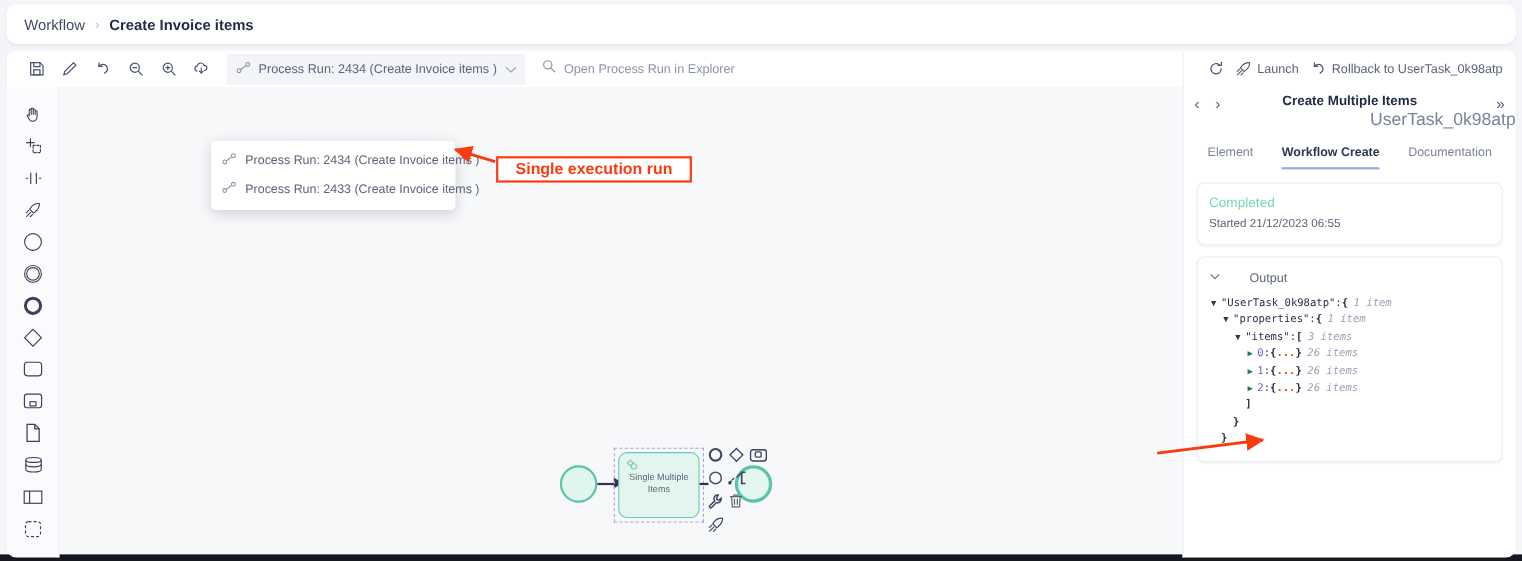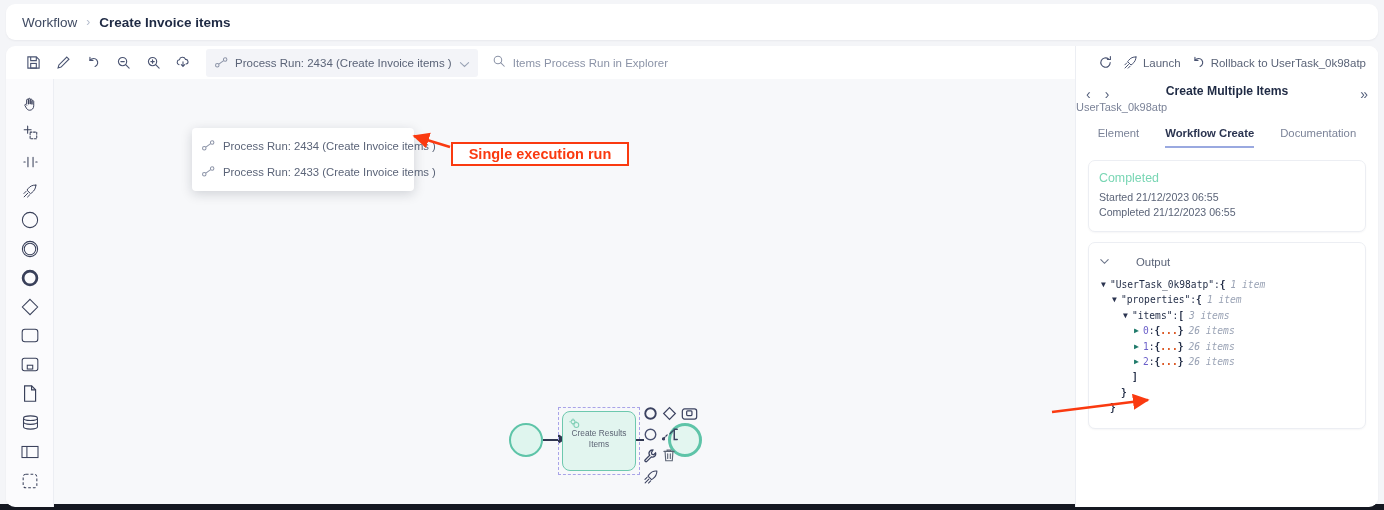"Items Process Run in Explorer" span.txt { text: Items -> Open }
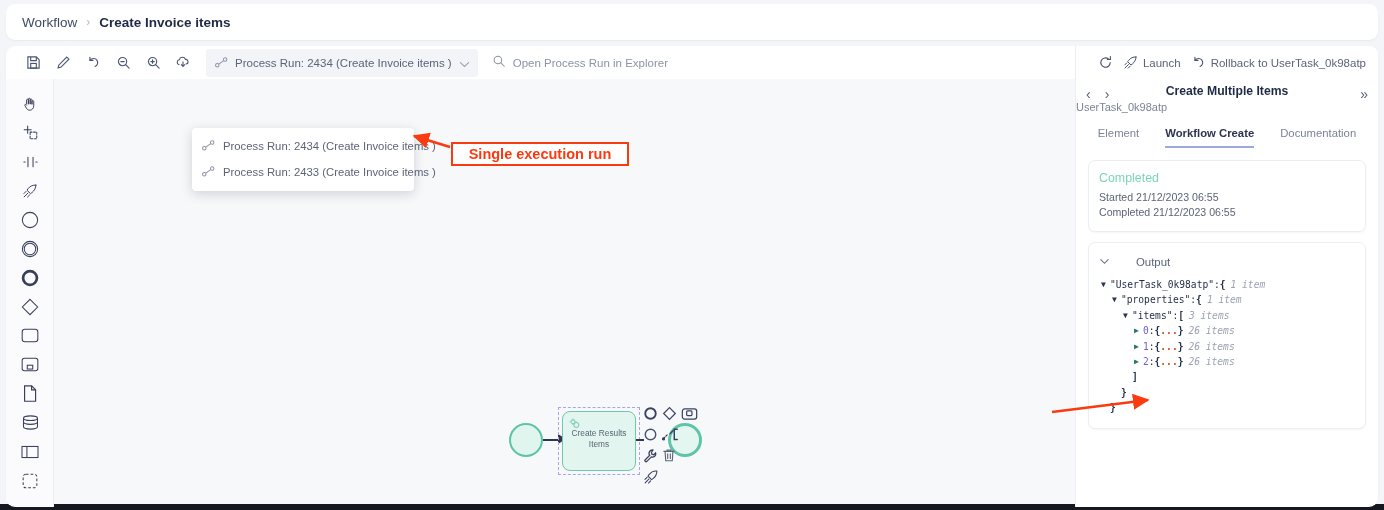"UserTask_0k98atp" .rp-sub { font-size: 11px -> 16px; text-align: left -> right }
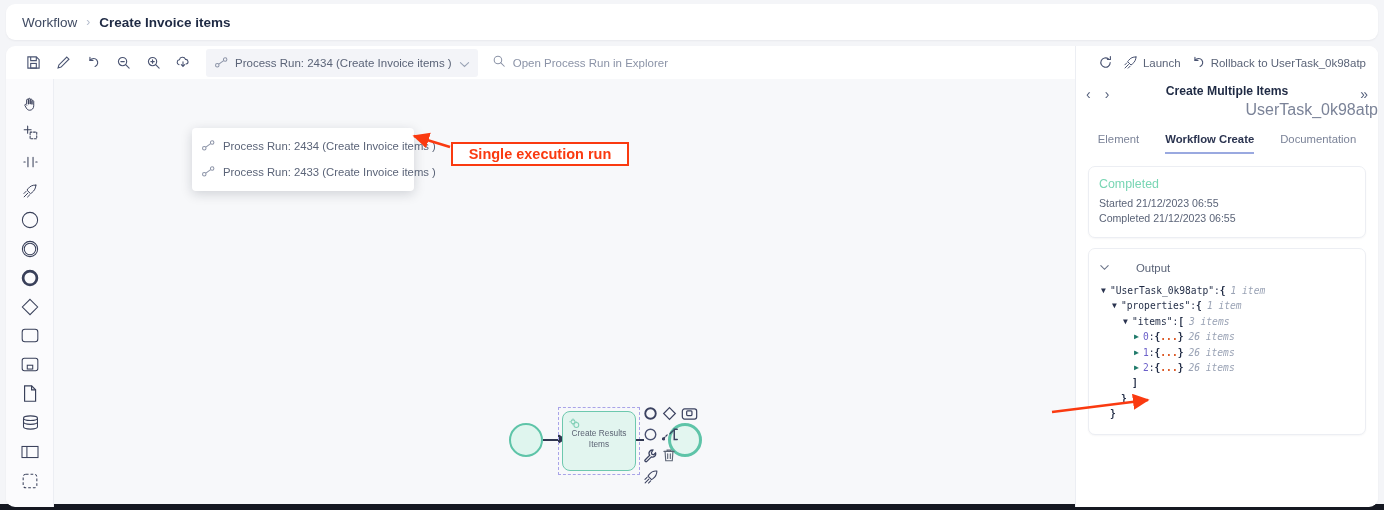"Completed 21/12/2023 06:55" div.status-line { html: <div>Completed 21/12/2023 06:55</div> -> none }
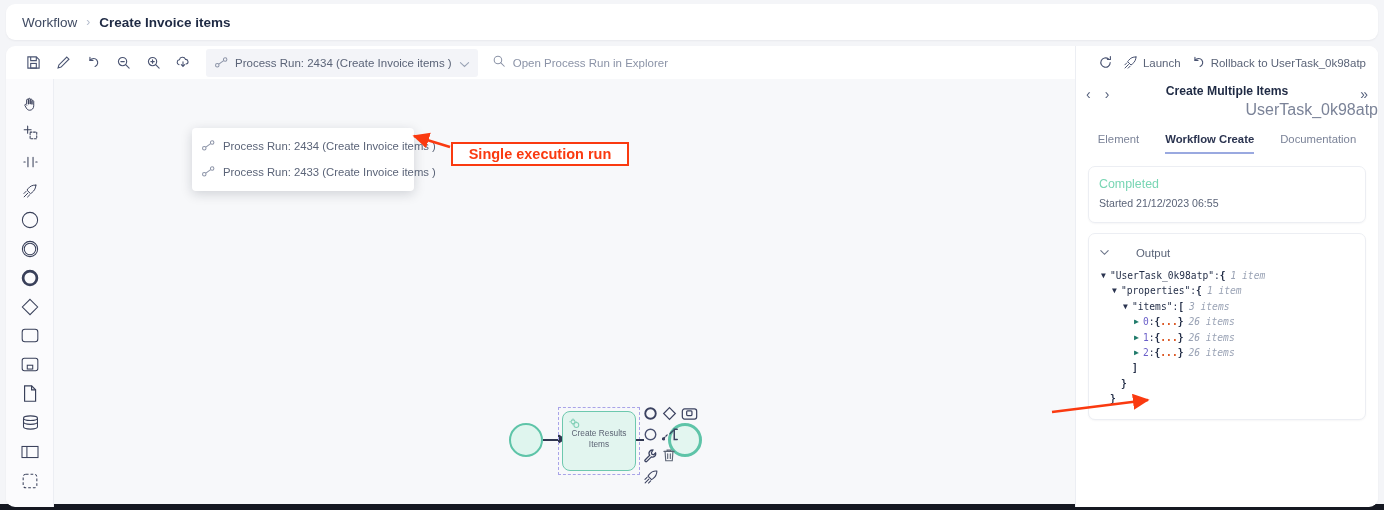"Create Results" span { text: Create Results -> Single Multiple }
